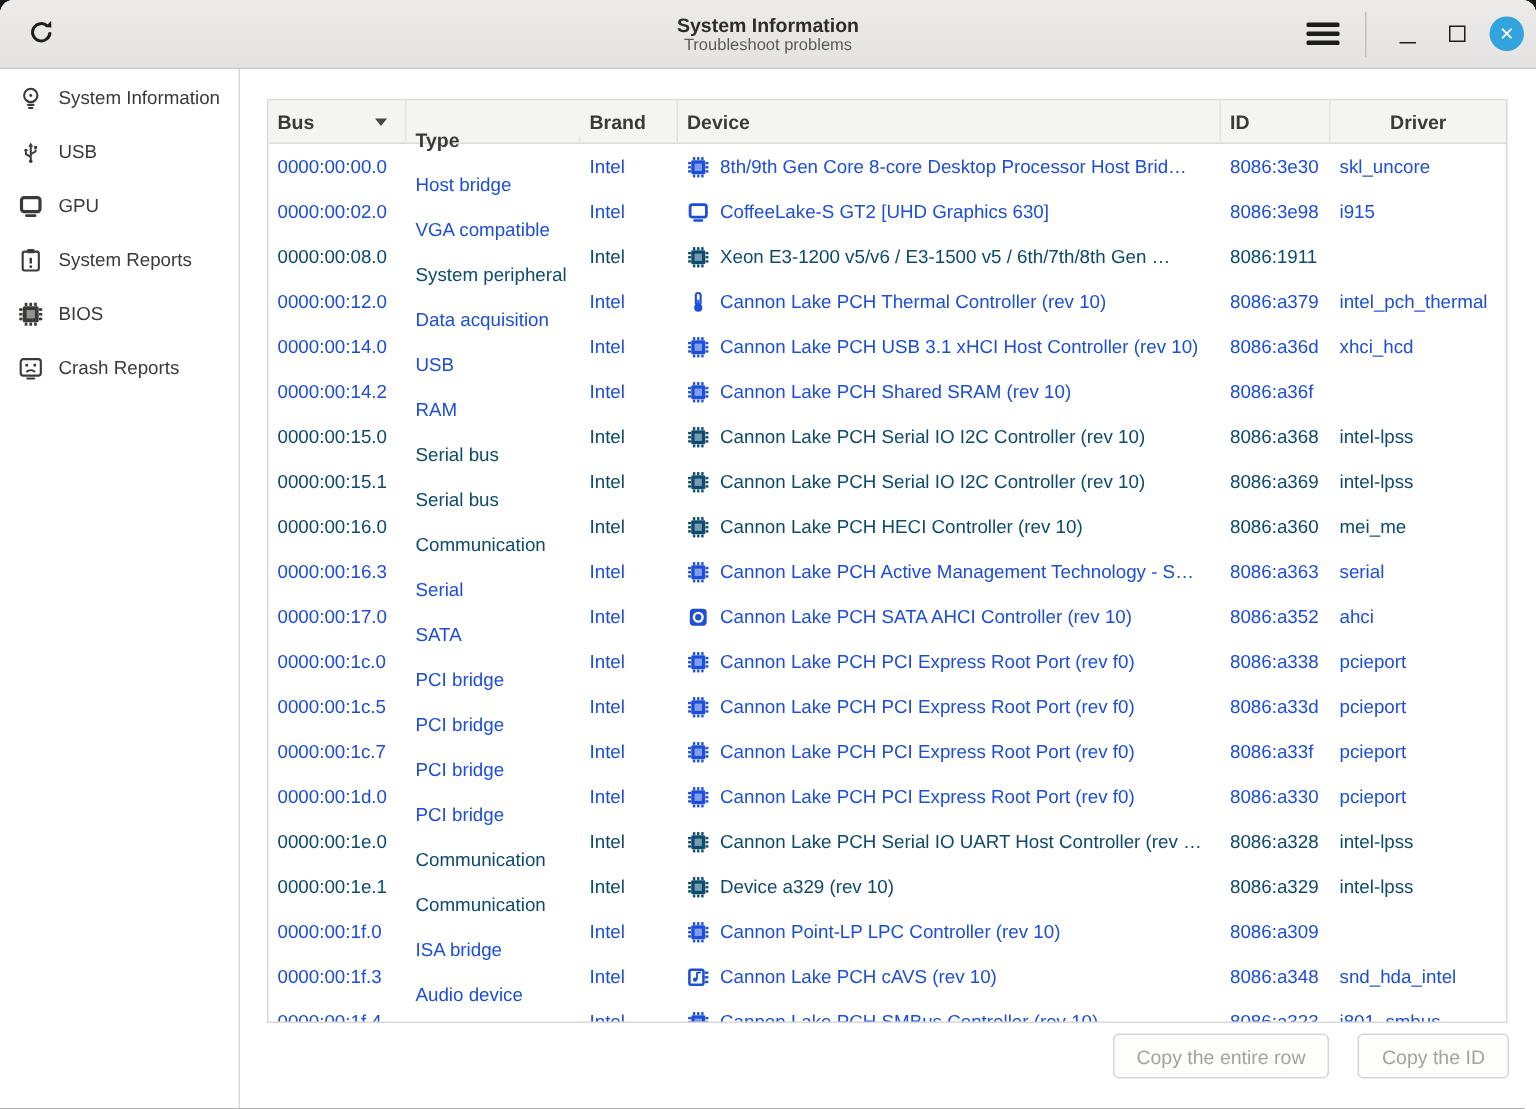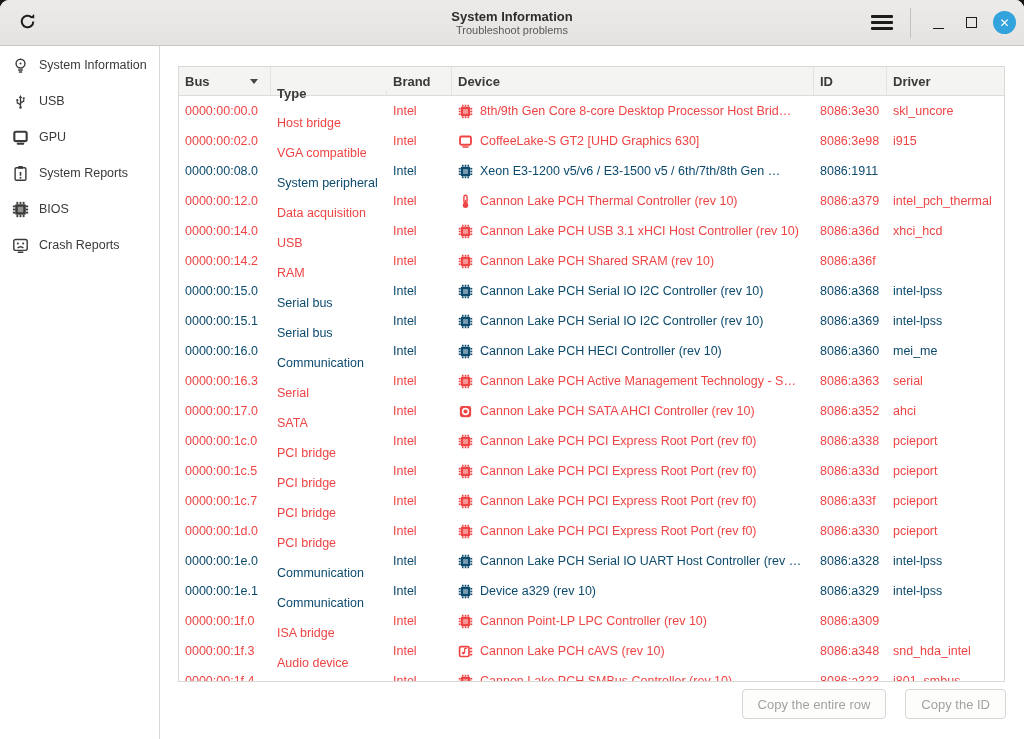"Driver" .th:last-child { justify-content: none -> center }
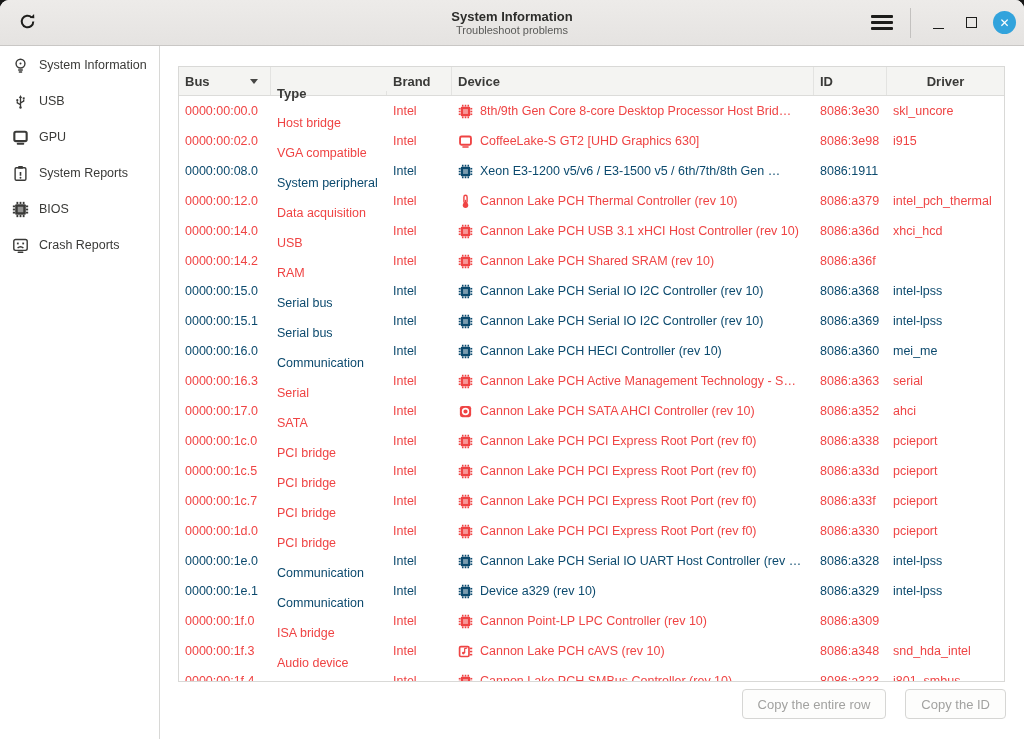"0000:00:00.0" .row { color: #ef4444 -> #1d4ed8 }
